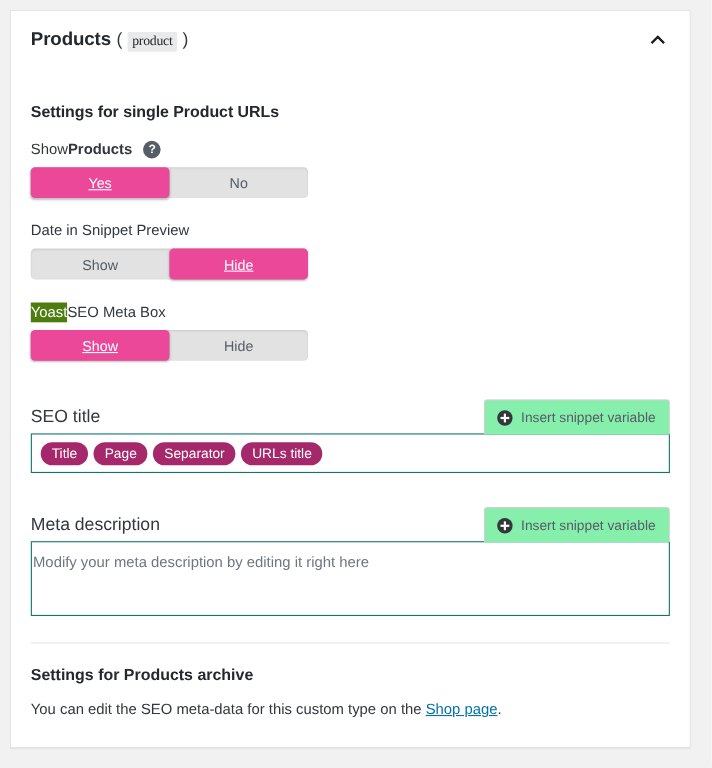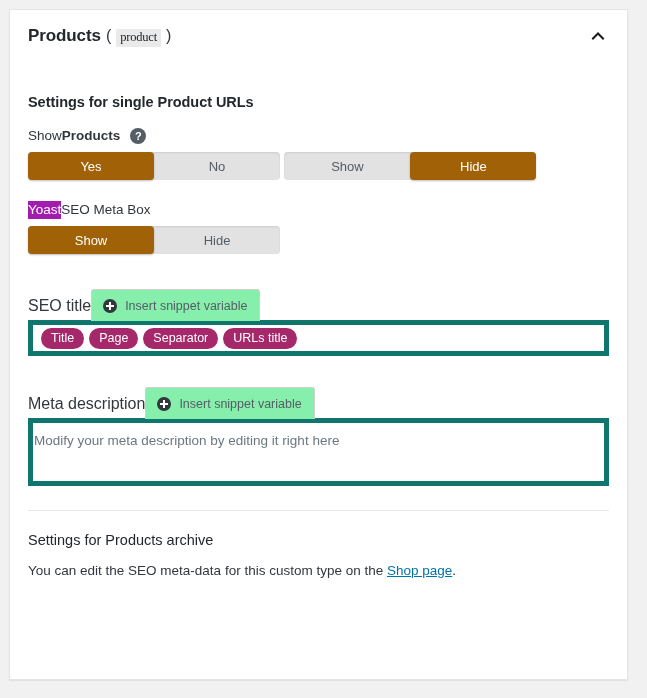"Yes" .toggle-opt.active { background: #a16207 -> #ec4899; text-decoration: none -> underline }
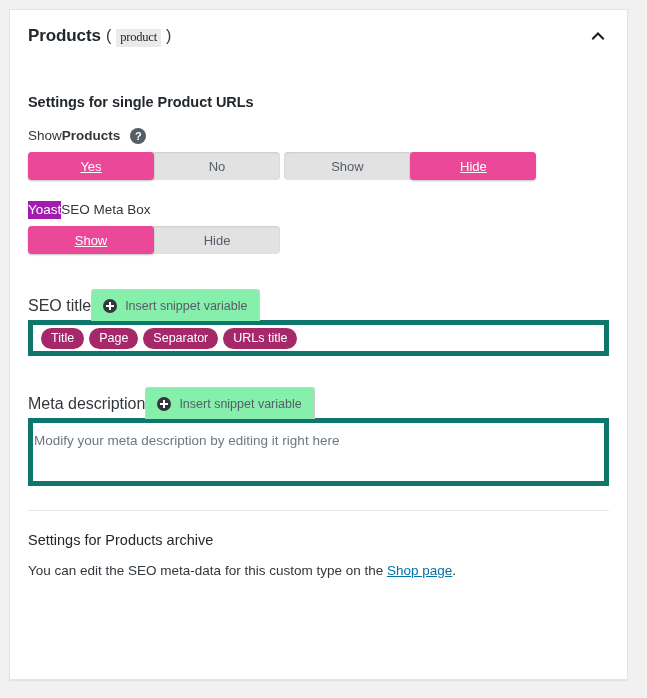"Date in Snippet Preview" div.field-label { html: none -> <div>Date in Snippet Preview</div> }
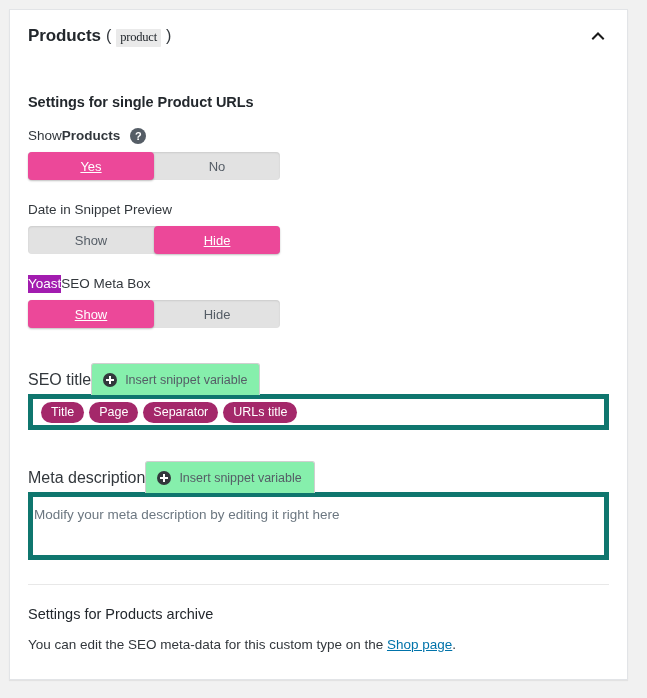"Yoast" .sel-highlight { background: #a21caf -> #4d7c0f }
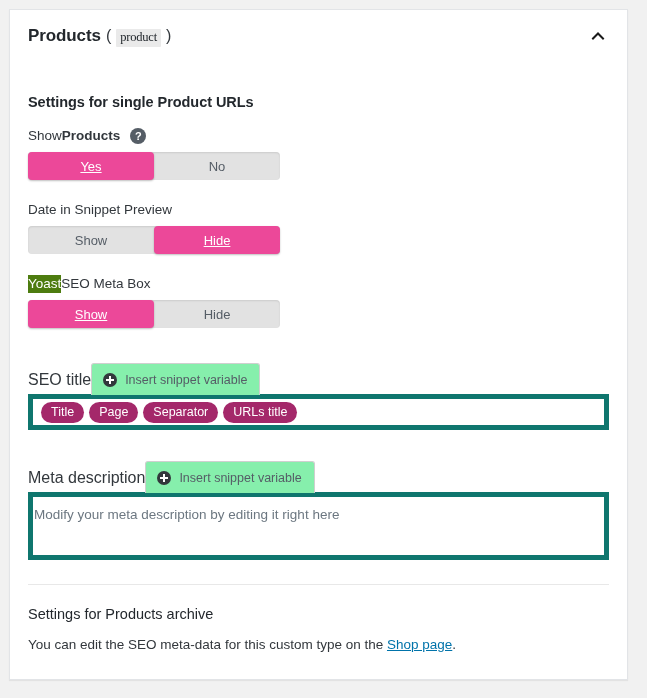"SEO title" .snippet-head { justify-content: flex-start -> space-between }
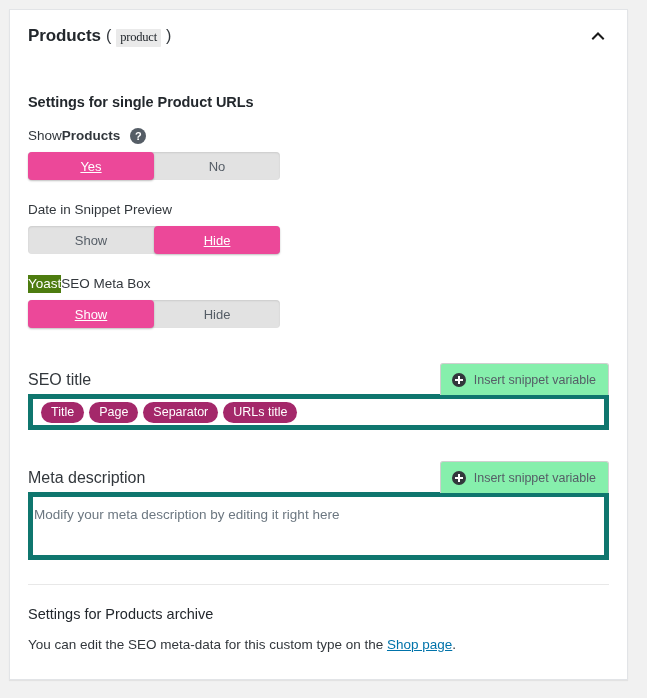"Title" .editor-box { border: 5px solid #0f766e -> 1px solid #0f766e }
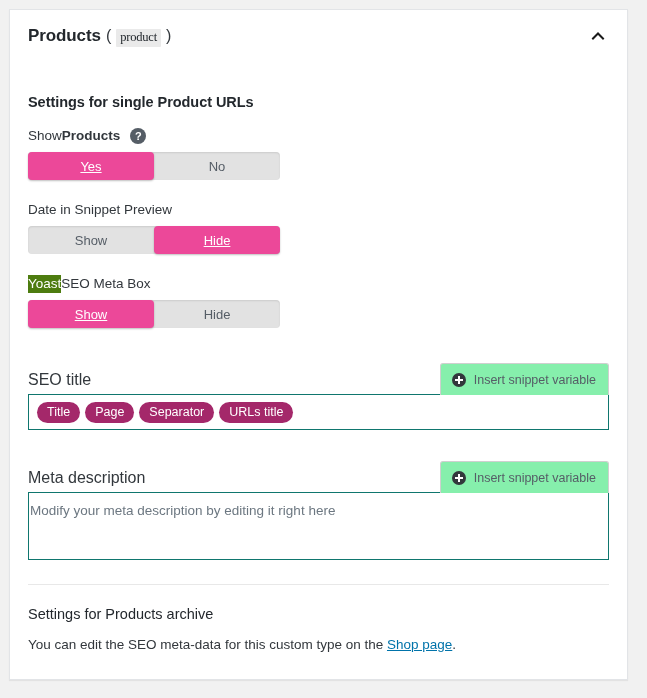"Settings for Products archive" .archive-title { font-weight: normal -> bold }
